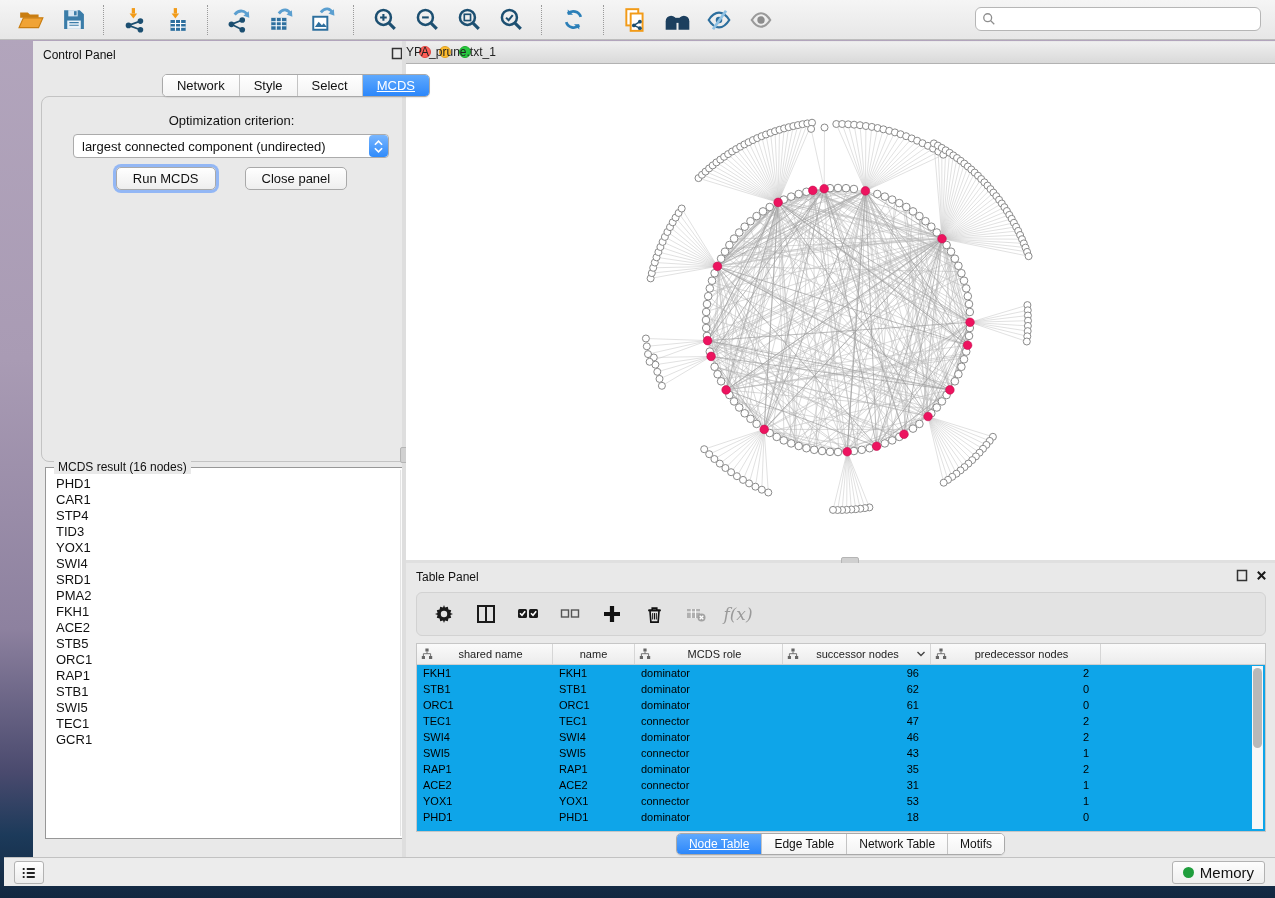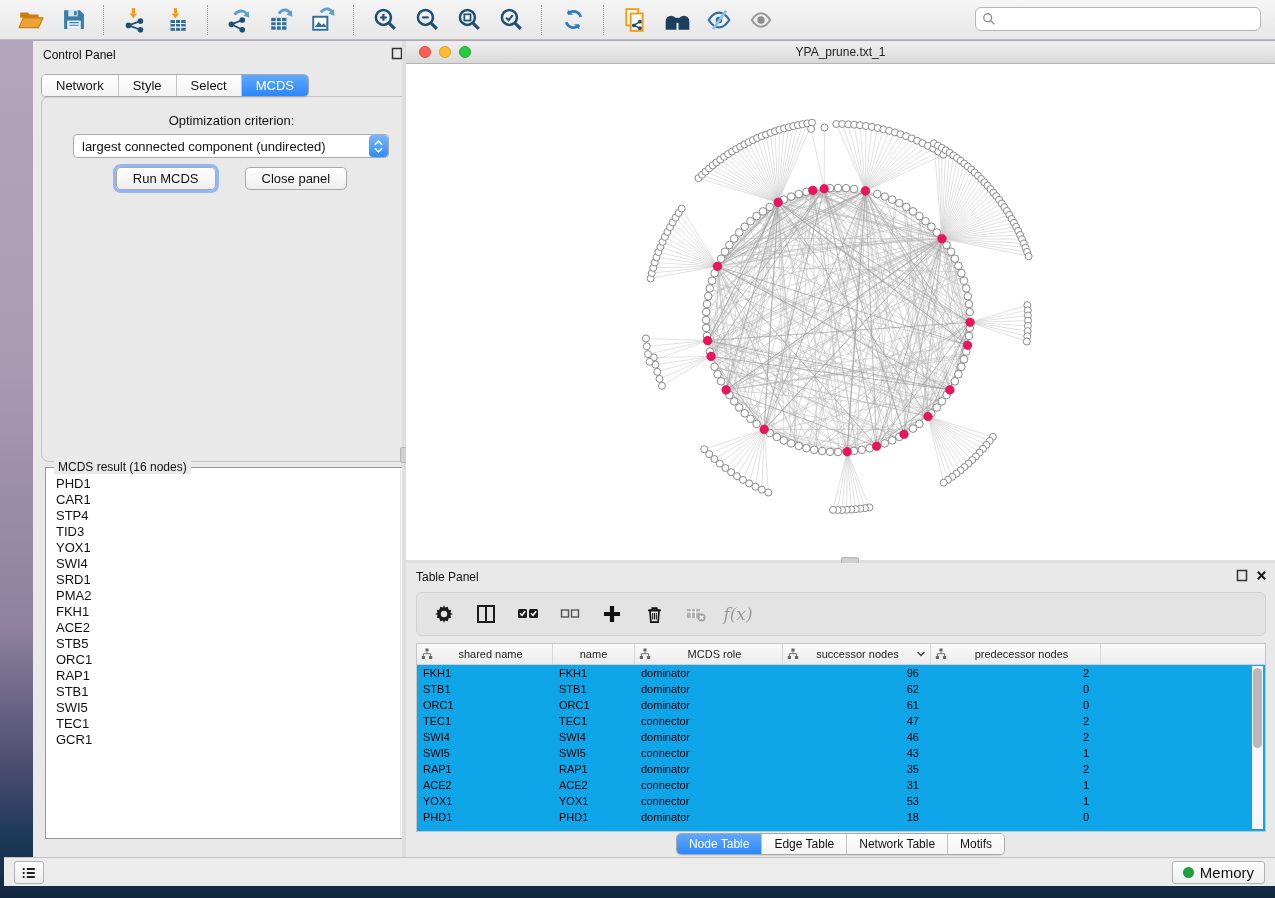"YPA_prune.txt_1" .net-title { text-align: center -> left }
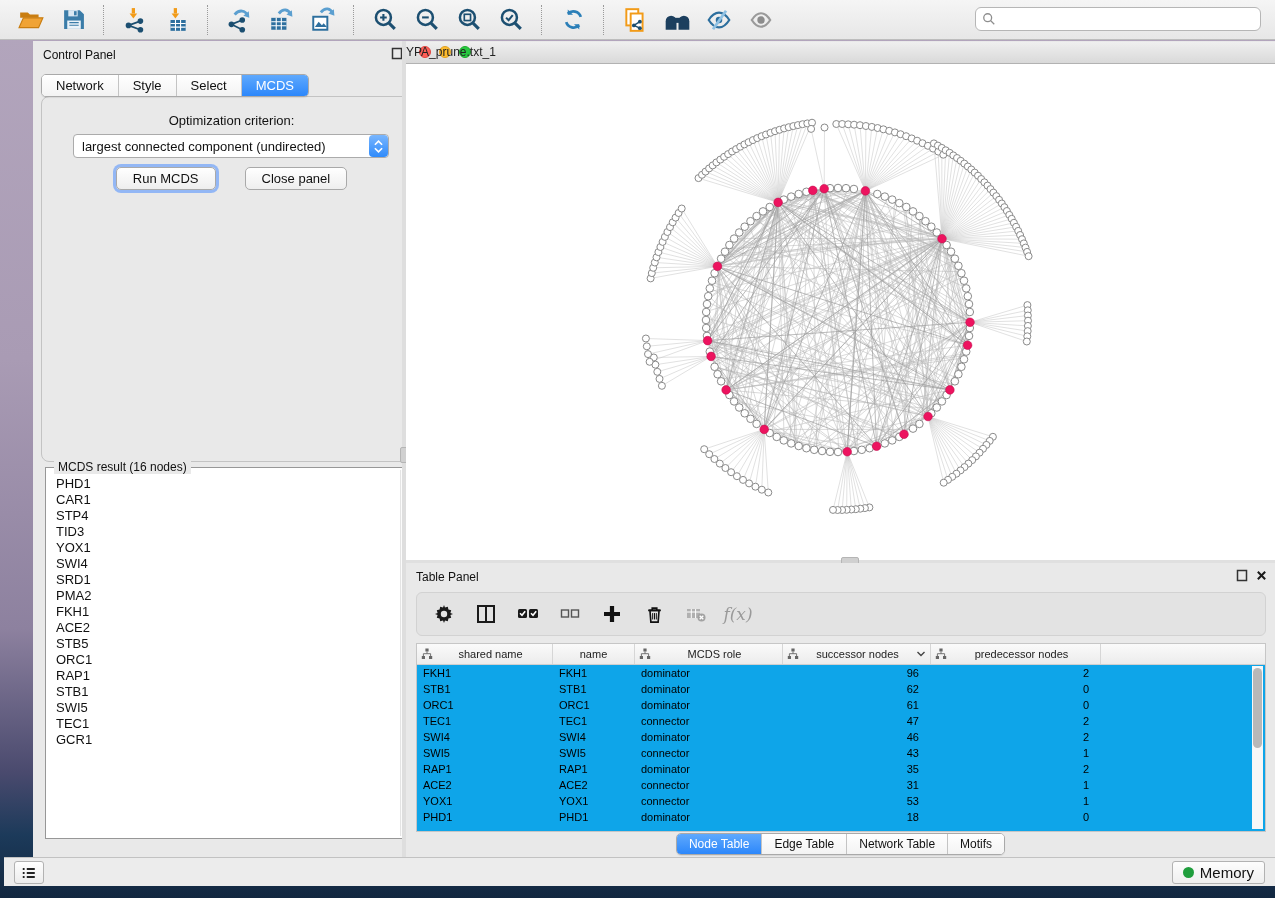"Network" .seg-tabs { justify-content: flex-start -> flex-end }
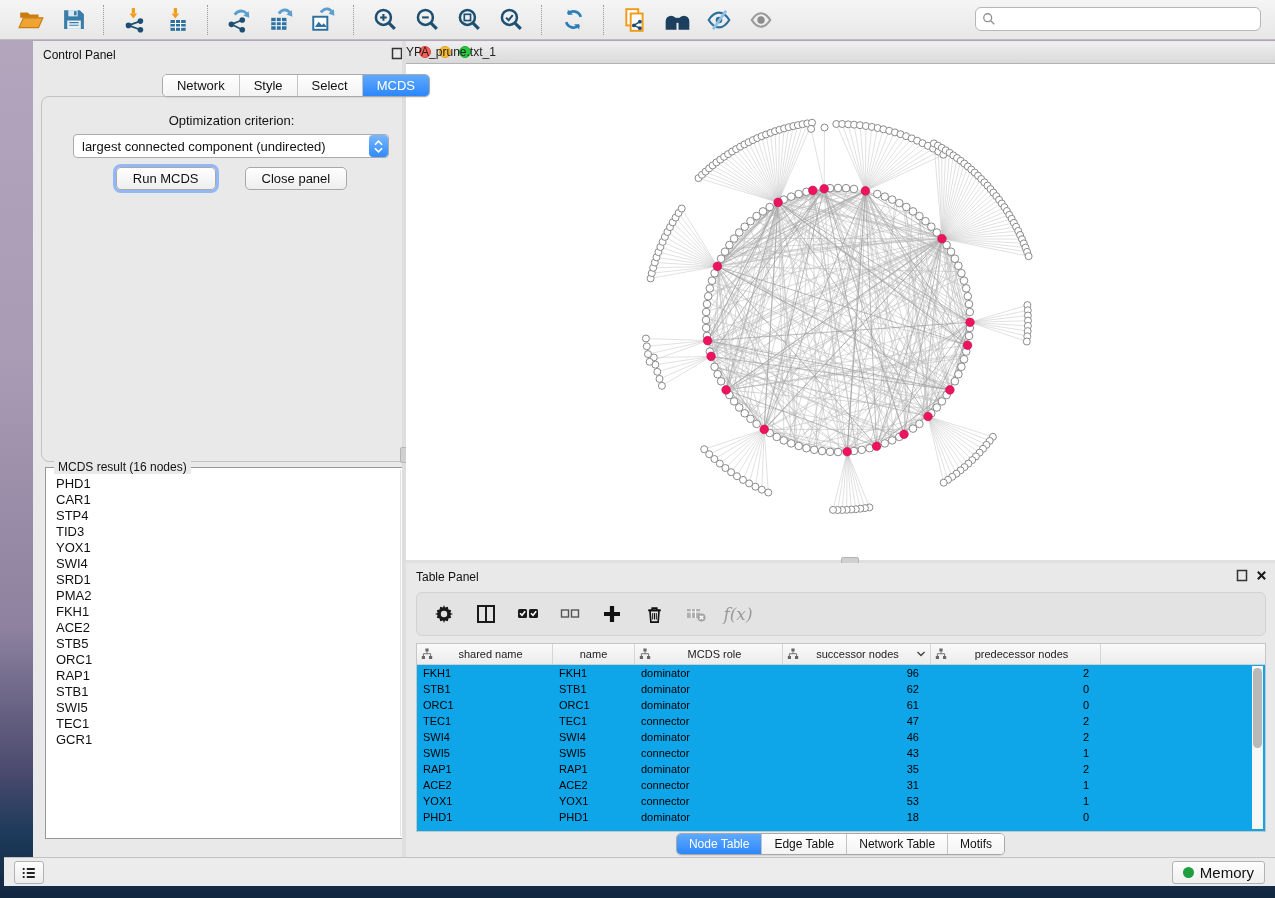"MCDS" .seg > div.active { text-decoration: none -> underline }
